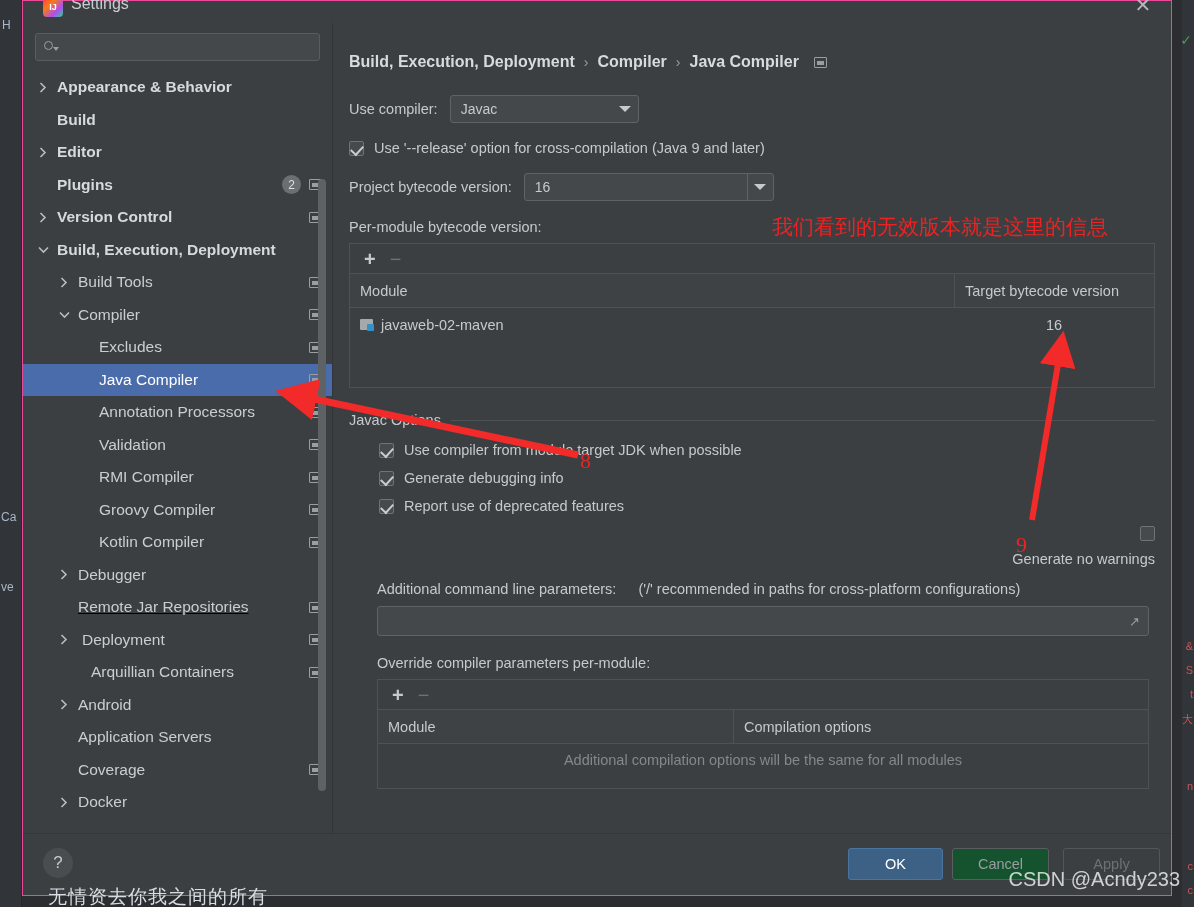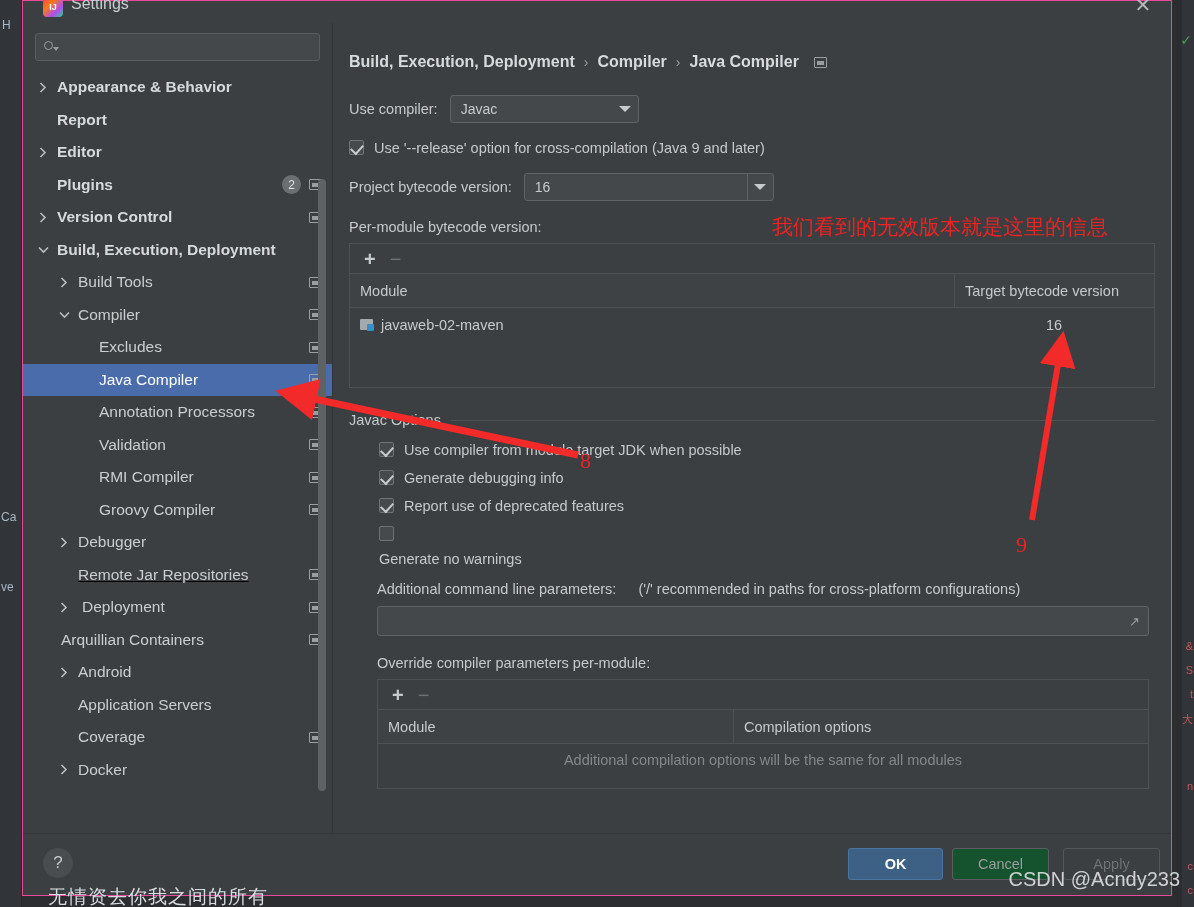"Report" span.tl { text: Report -> Build }
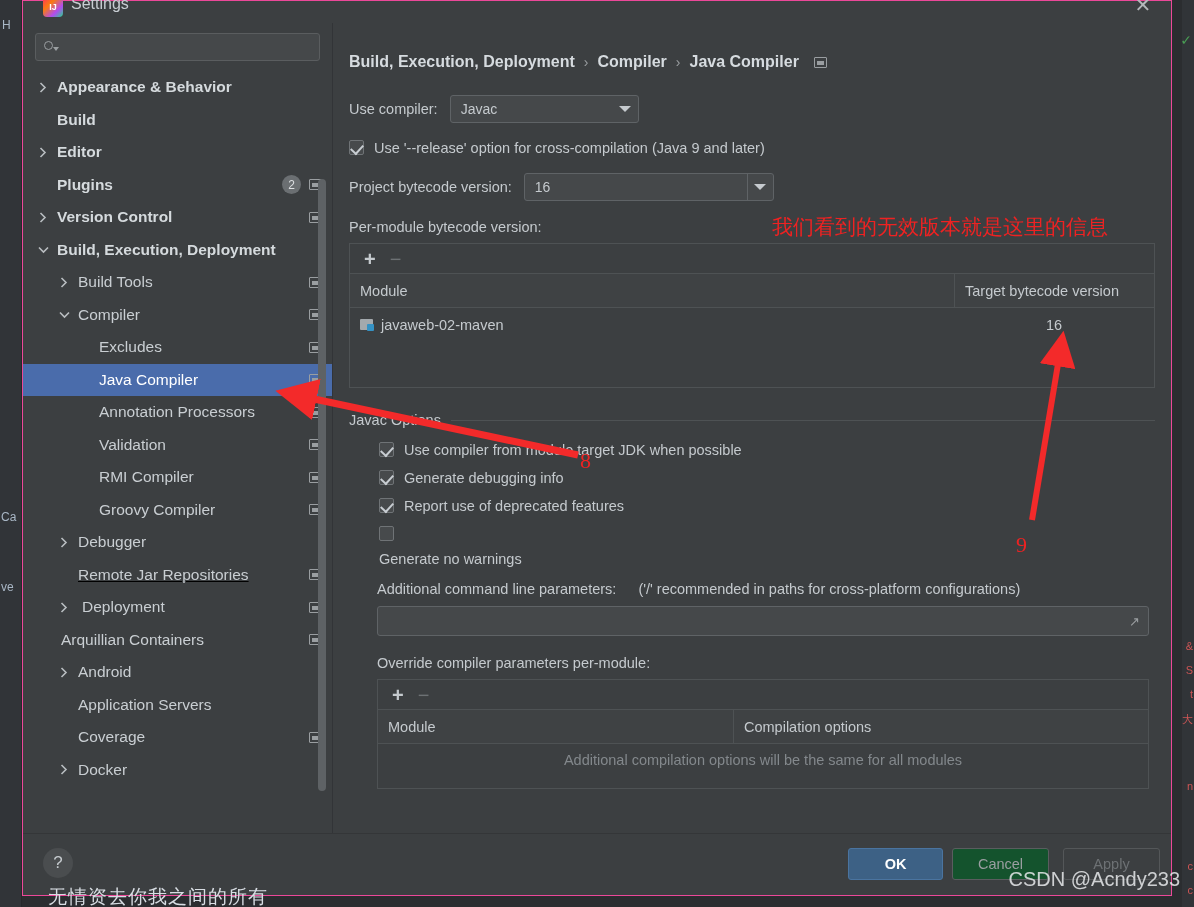"Use '--release' option for" .cbrow { align-items: flex-start -> flex-end }
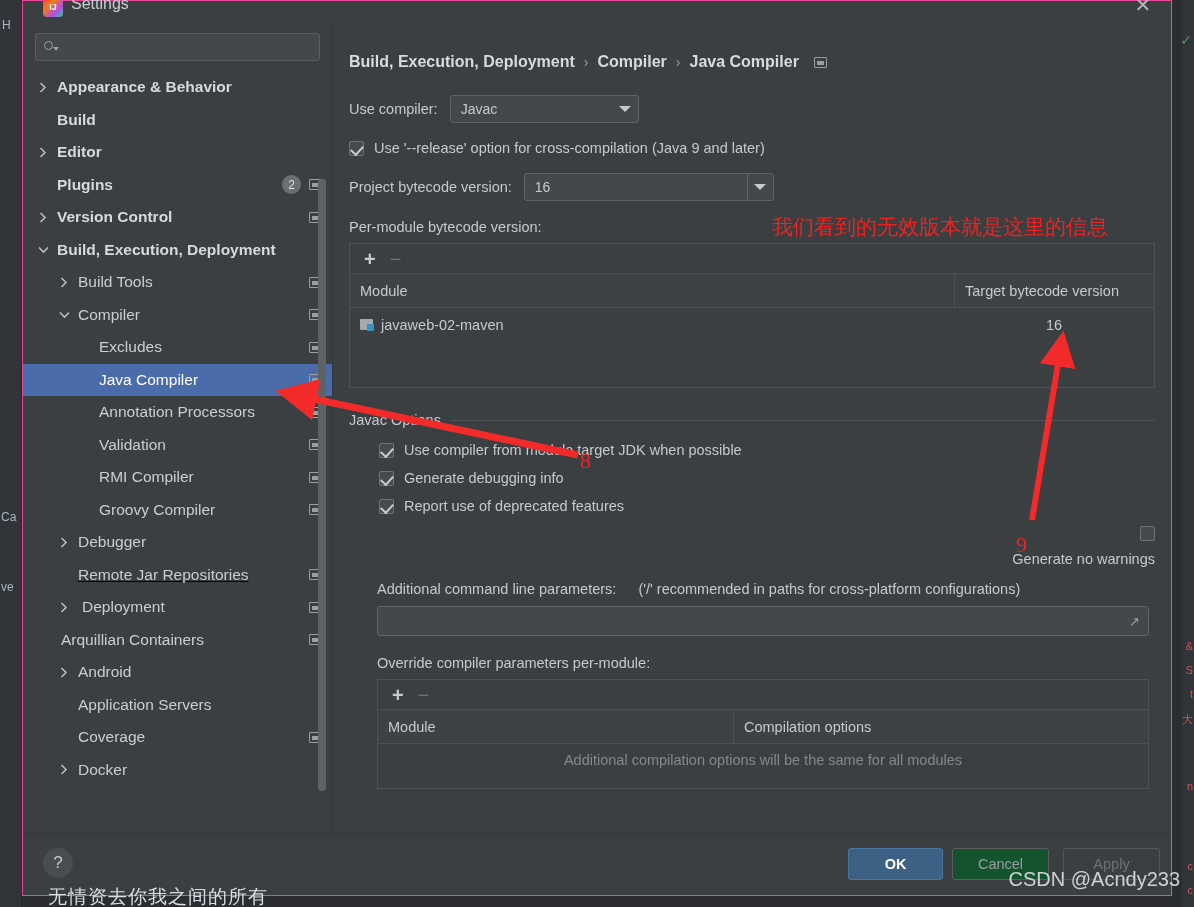"Kotlin Compiler" div.tree-row { html: none -> <div> <span></span> <span>Kotlin Compiler</span> <span> <span></span> </span> </div> }
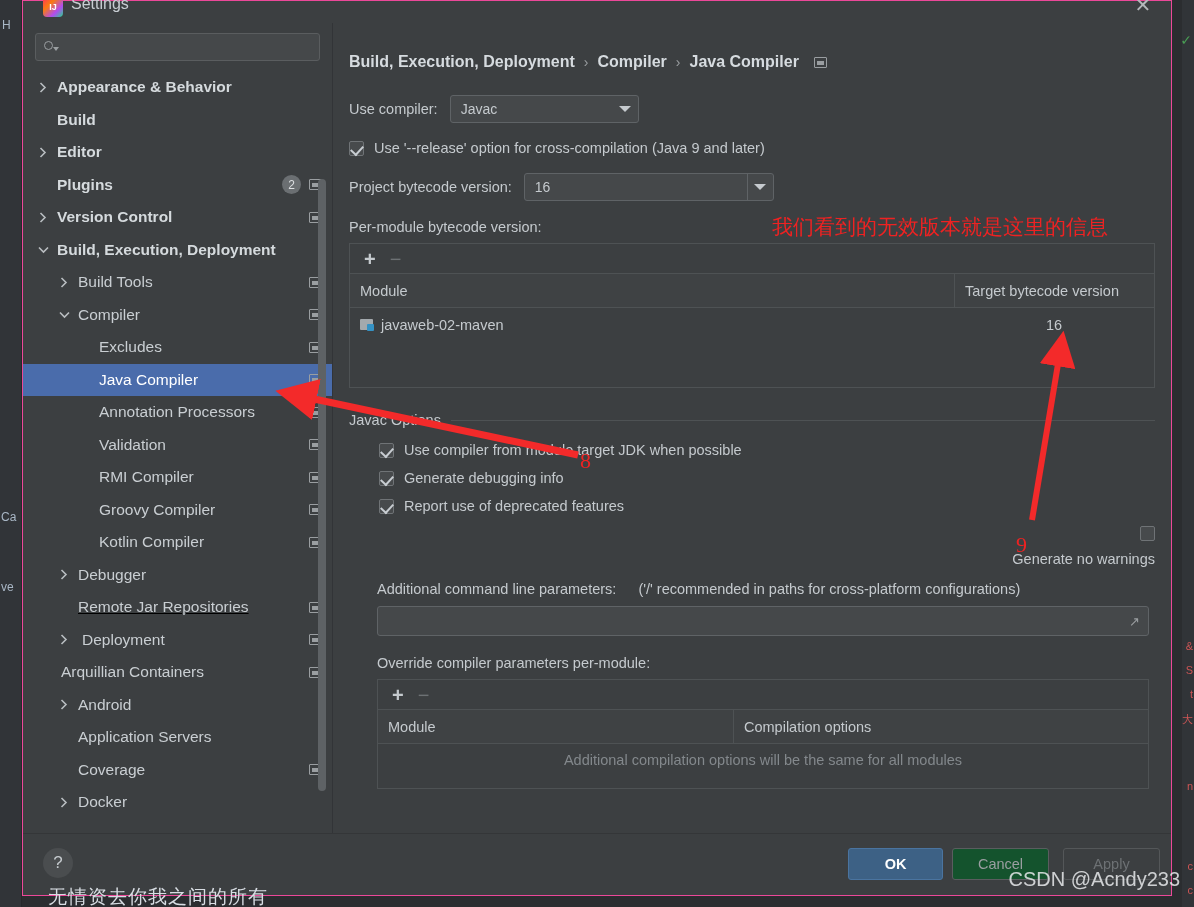"Arquillian Containers" div.tree-row { padding-left: 16px -> 46px }
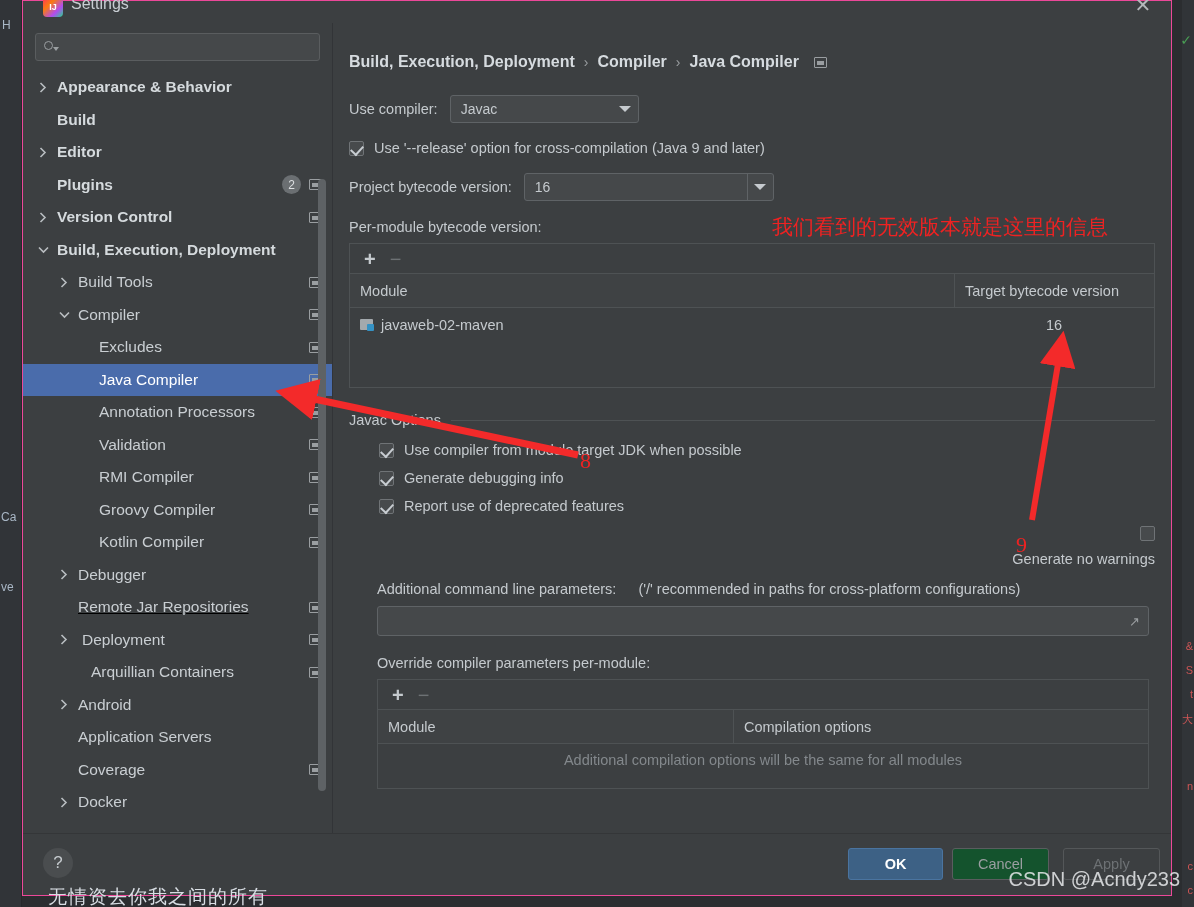"OK" .btn.ok { font-weight: bold -> none }
